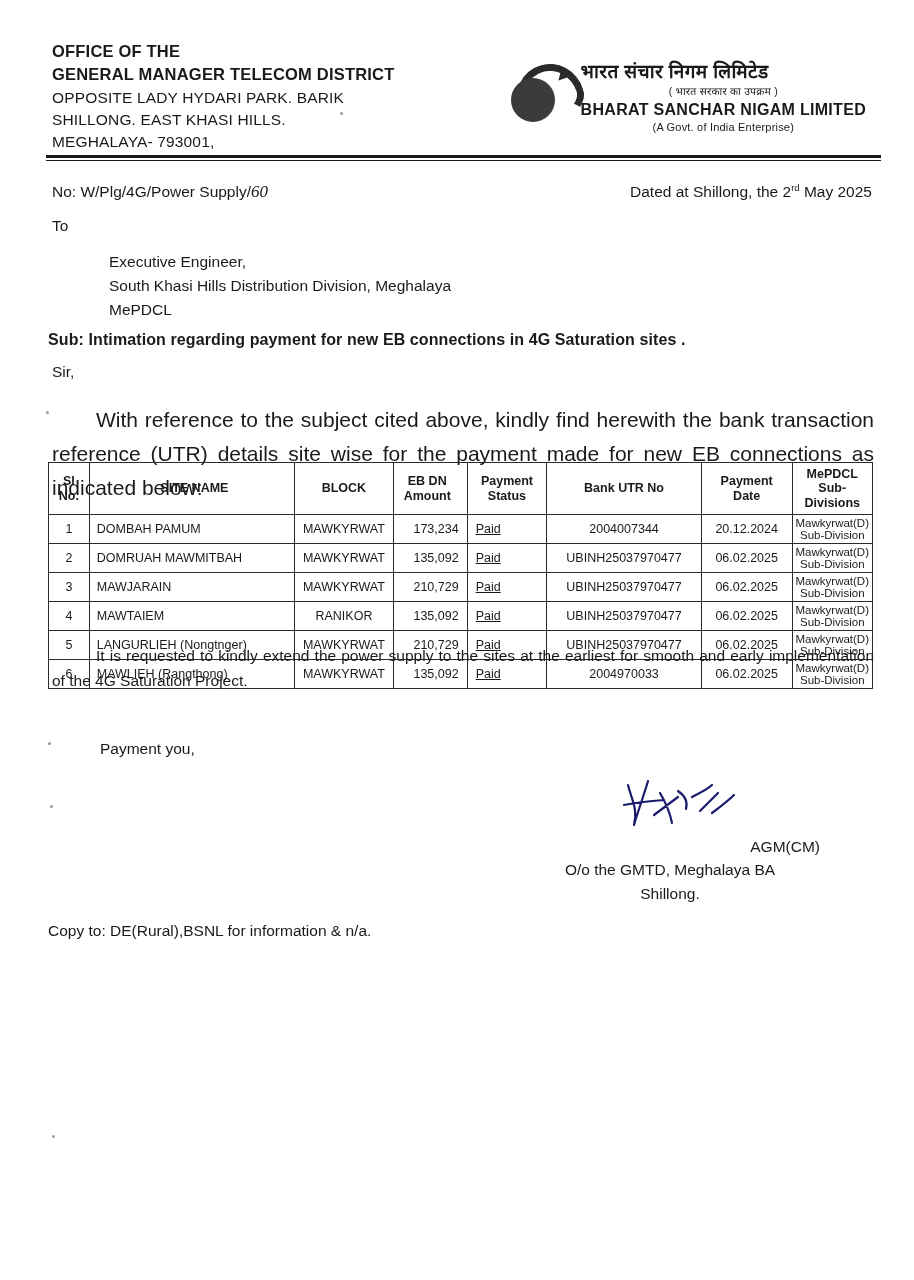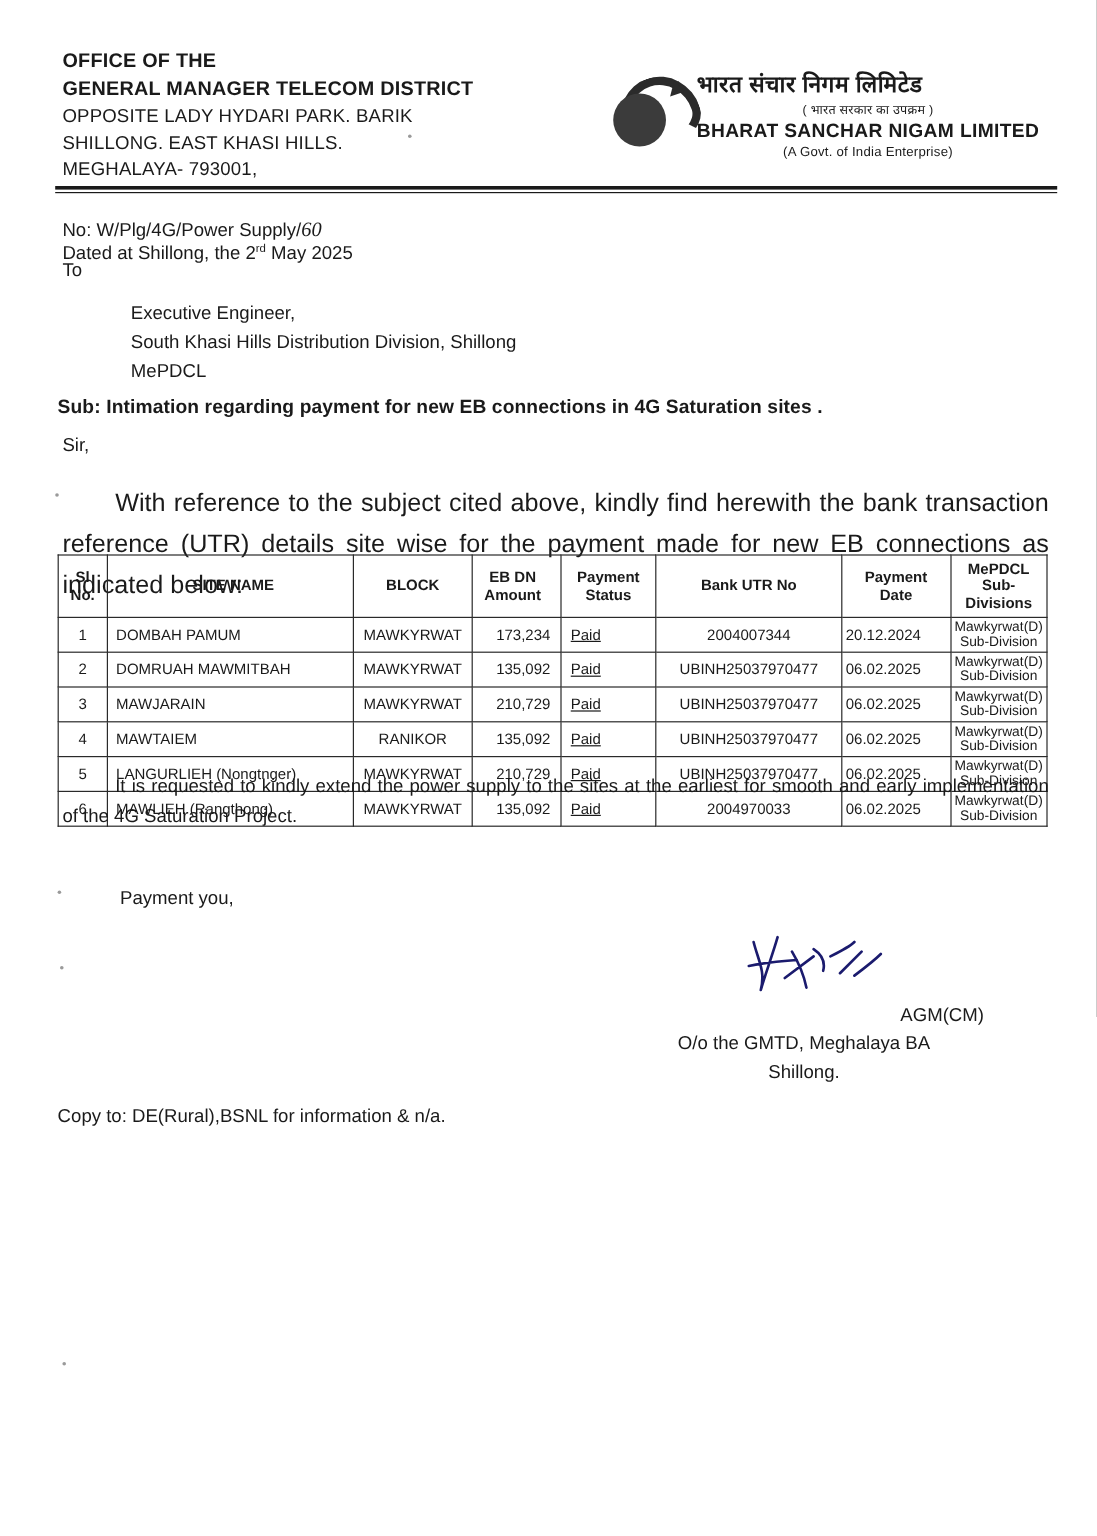"No: W/Plg/4G/Power Supply/60" .refline { flex-direction: column -> none }
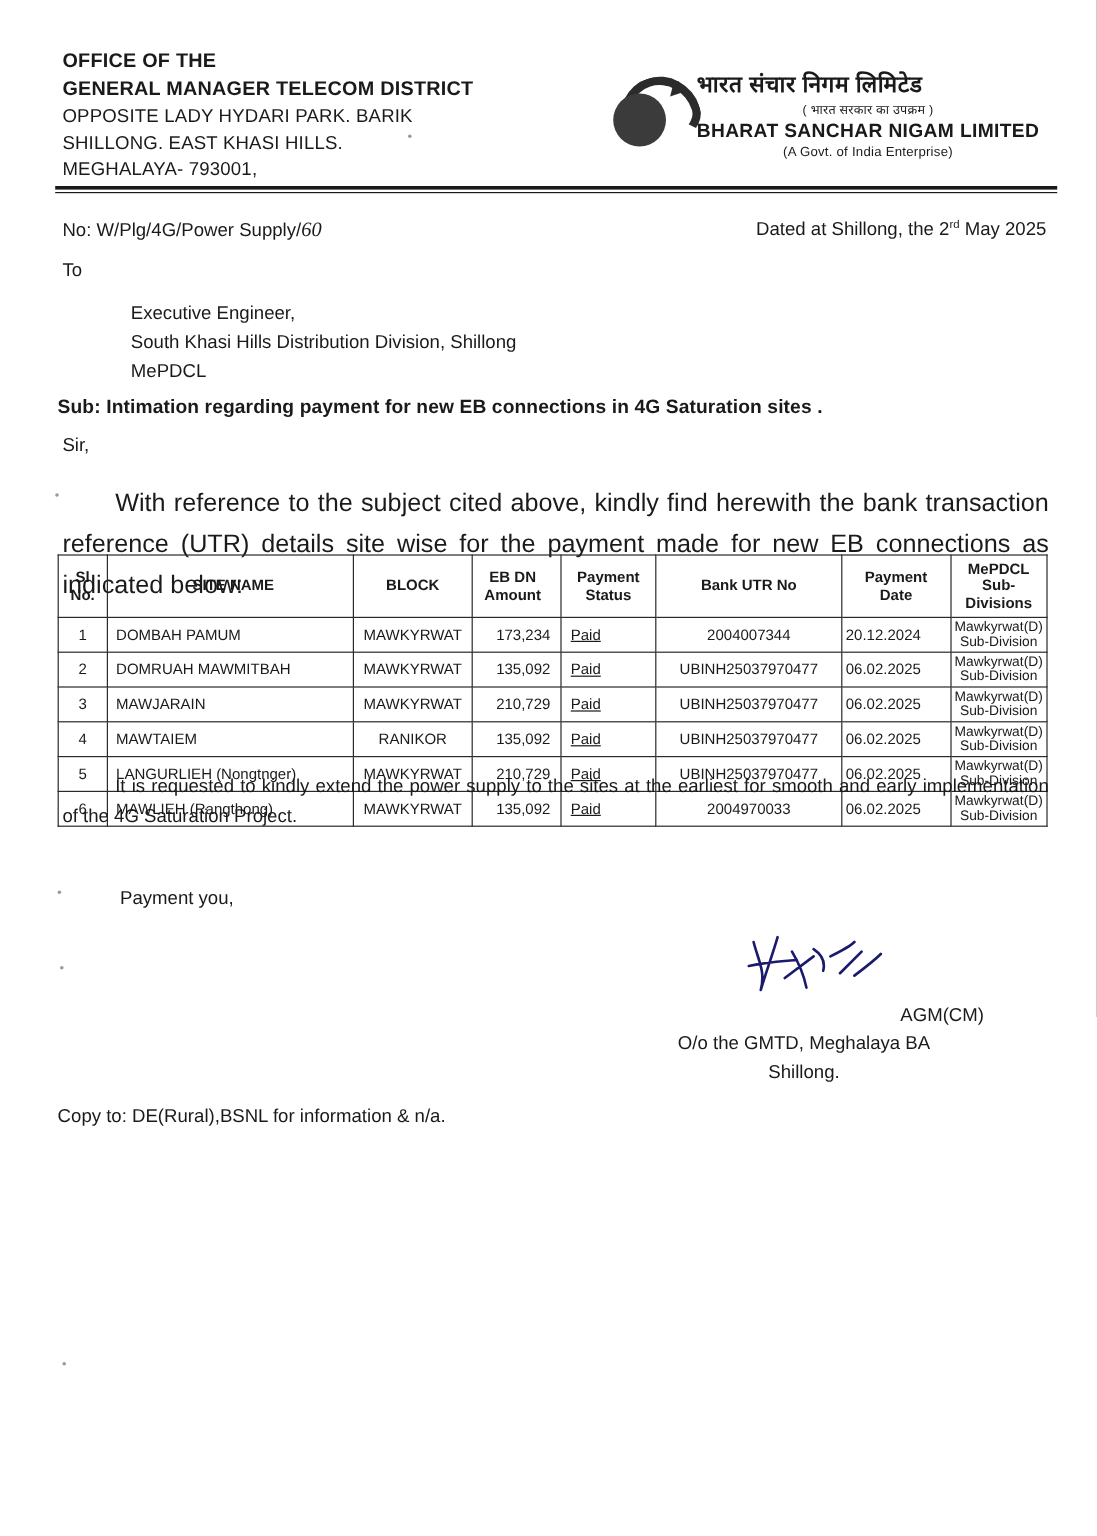"South Khasi Hills Distribution Division," div.indent { text: Shillong -> Meghalaya }
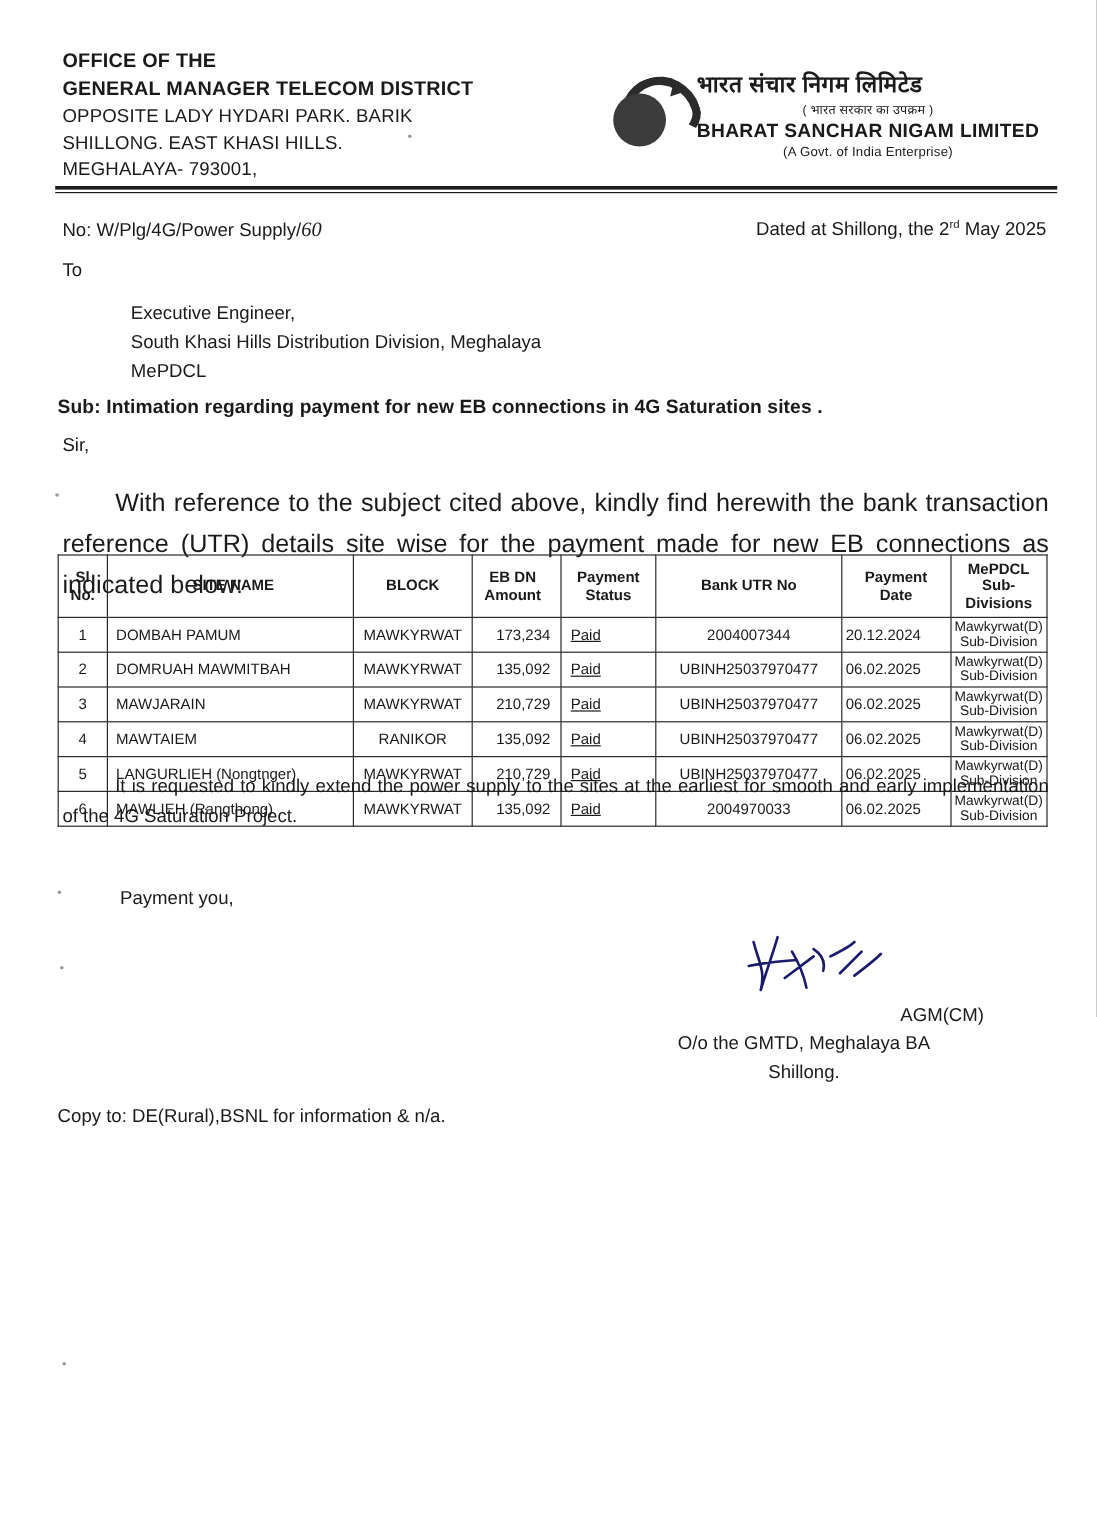"20.12.2024" .c-date { text-align: none -> center }
